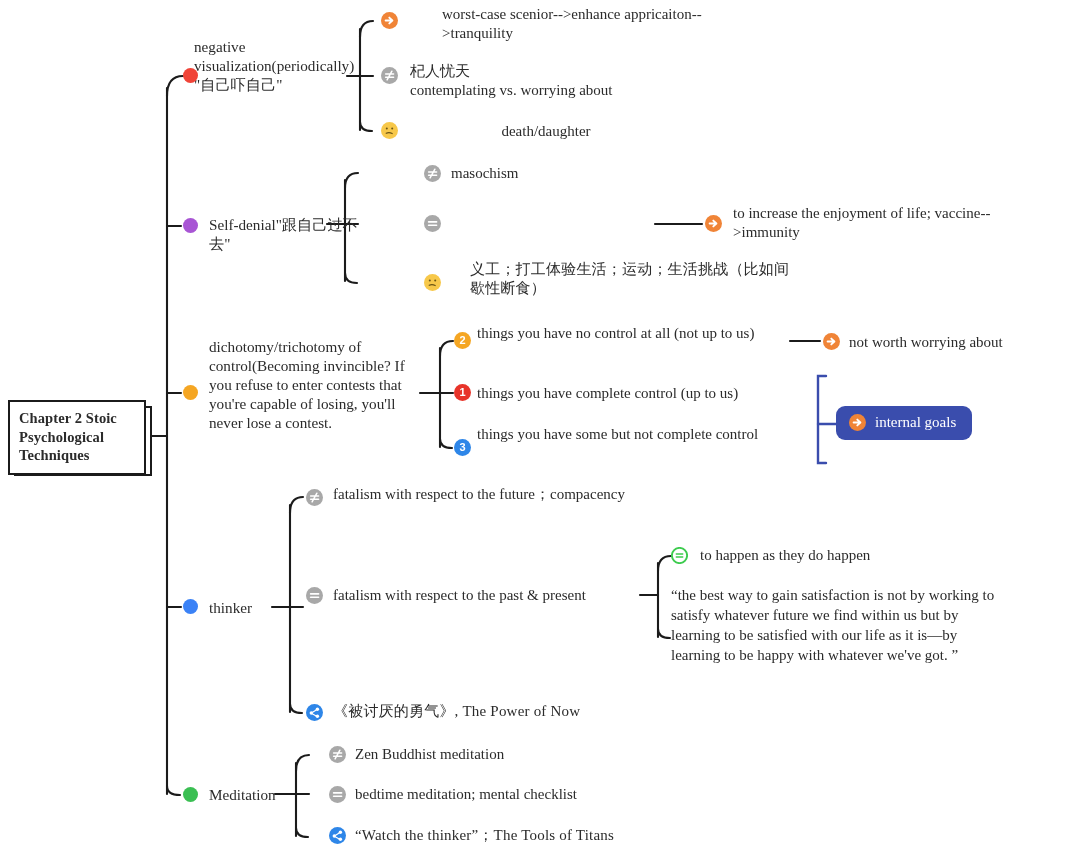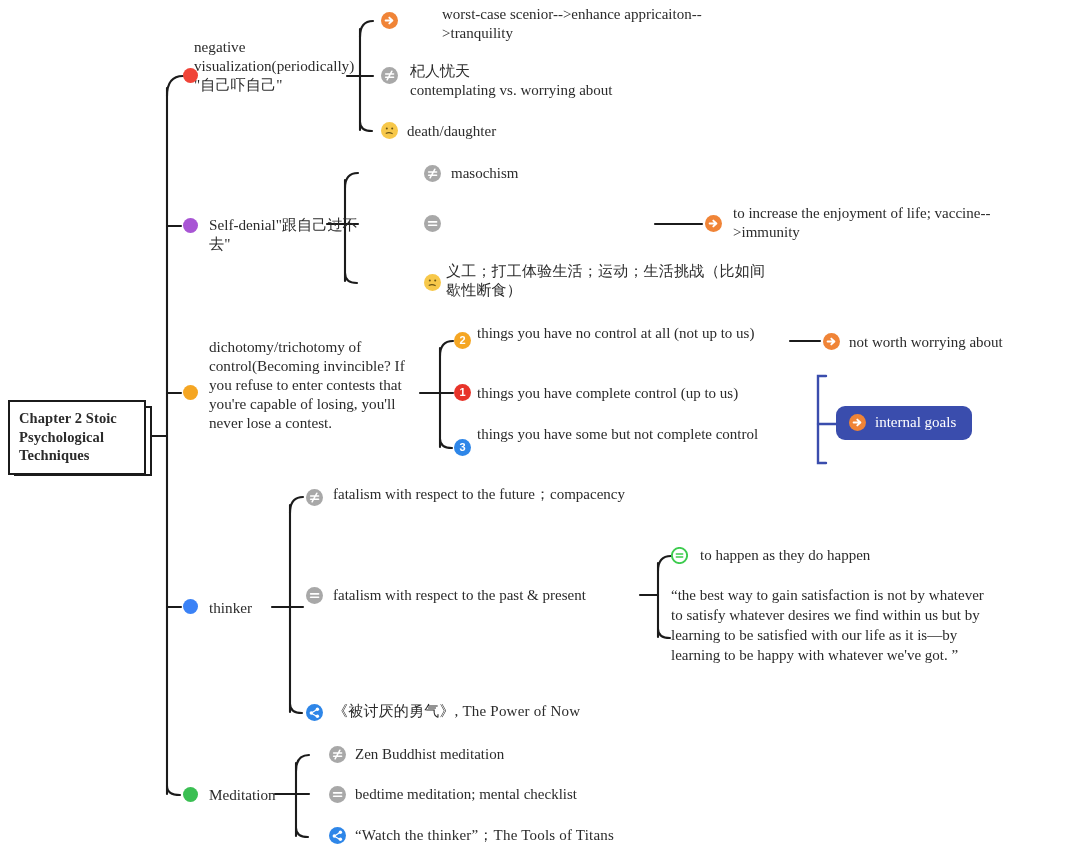"death/daughter" div.node { left: 407px -> 416px; text-align: none -> center }
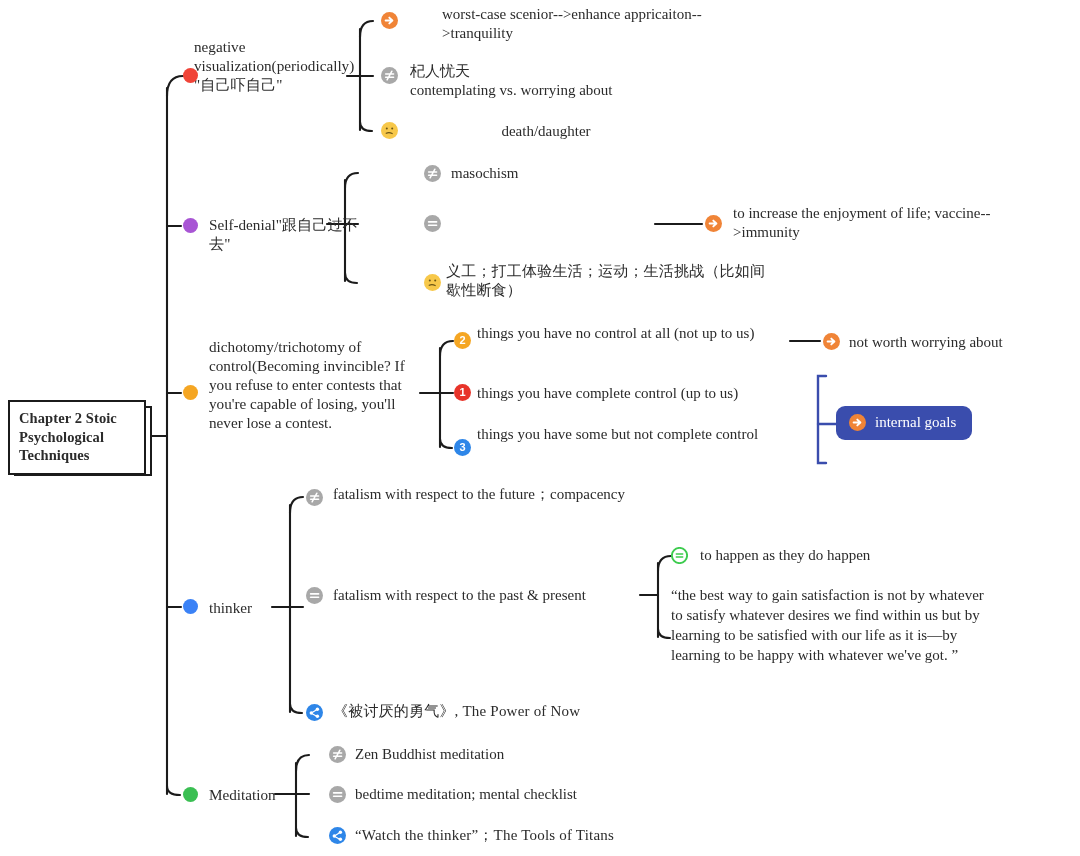"义工；打工体验生活；运动；生活挑战（比如间歇性断食）" div.node { font-family: none -> Liberation Mono, monospace; left: 446px -> 470px }
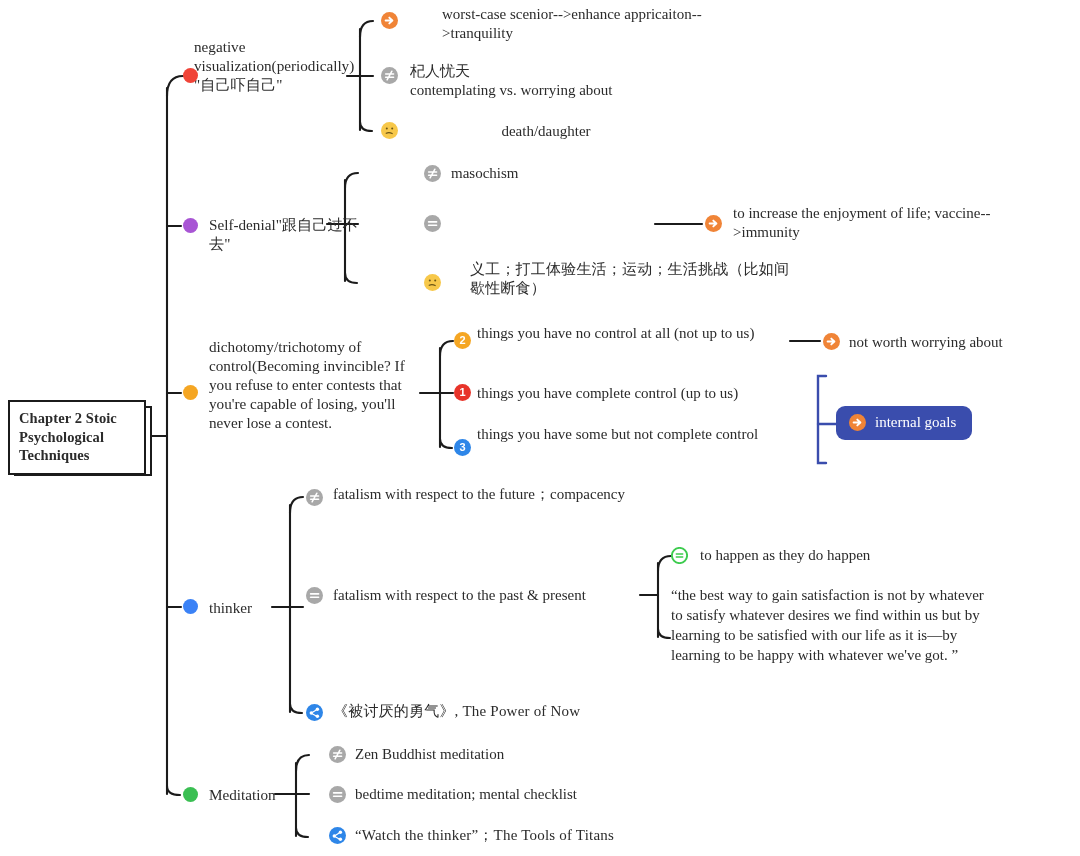"“the best way to gain" div.node { text: whatever to satisfy whatever desires -> working to satisfy whatever future }
